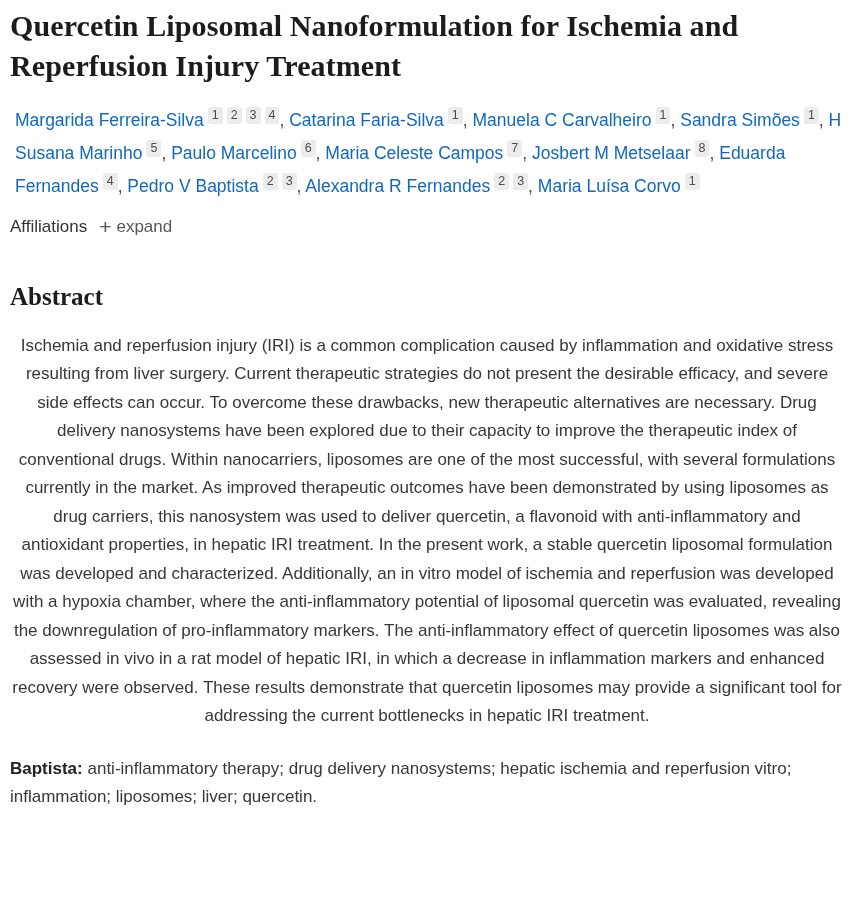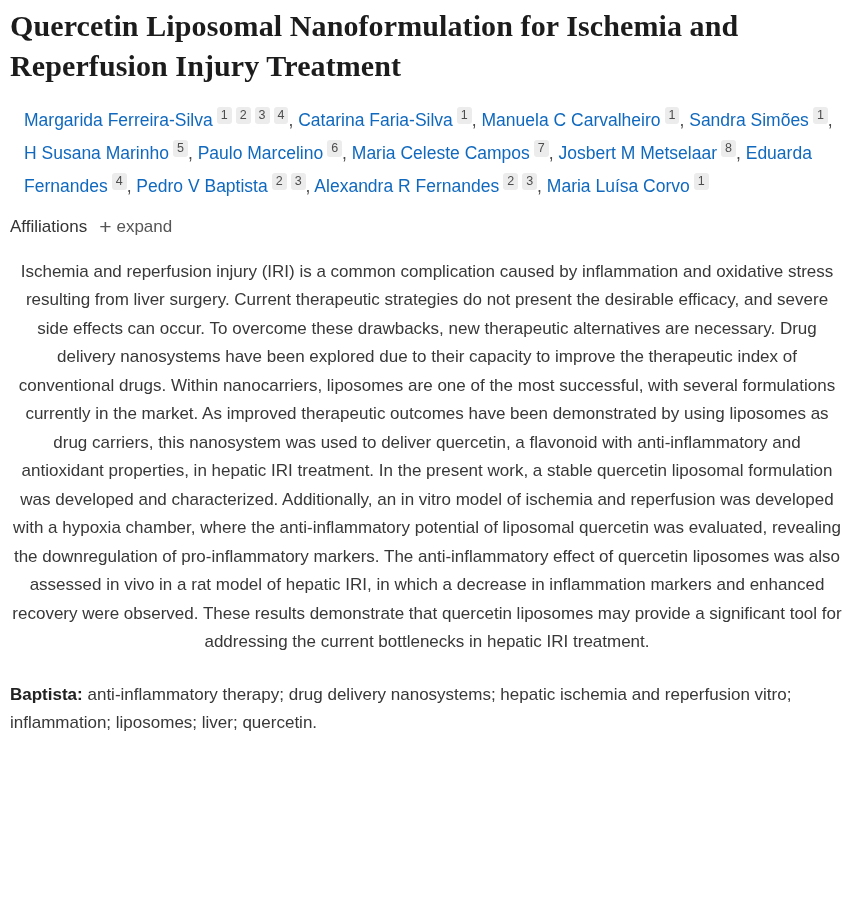"Margarida Ferreira-Silva 1 2 3" .authors { margin: 0 0 14px 14px -> 0 0 14px 5px }
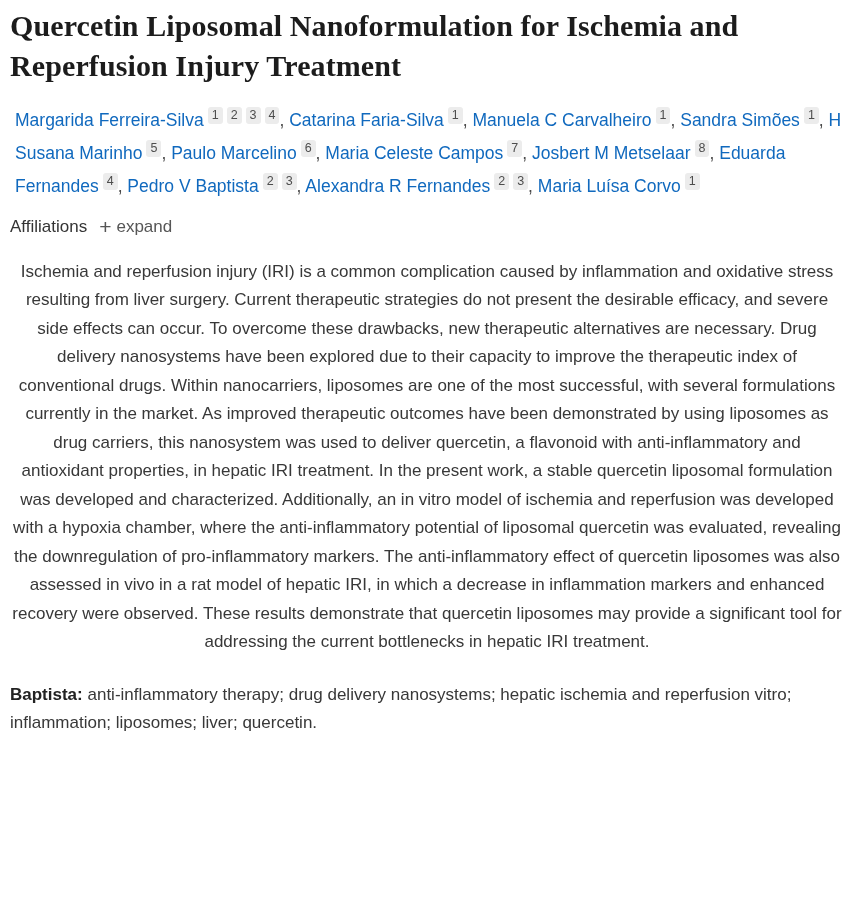"Abstract" h2.abstract-heading { html: none -> <h2>Abstract</h2> }
